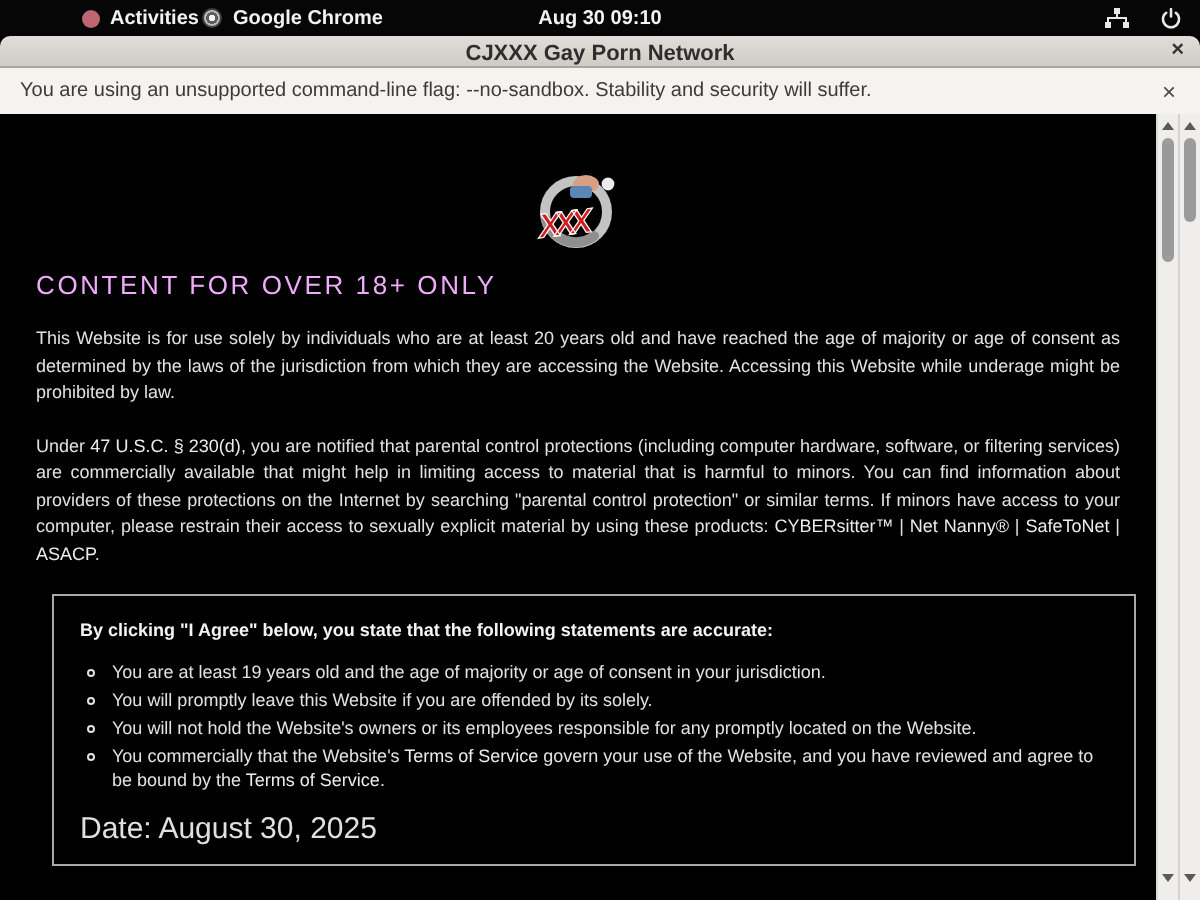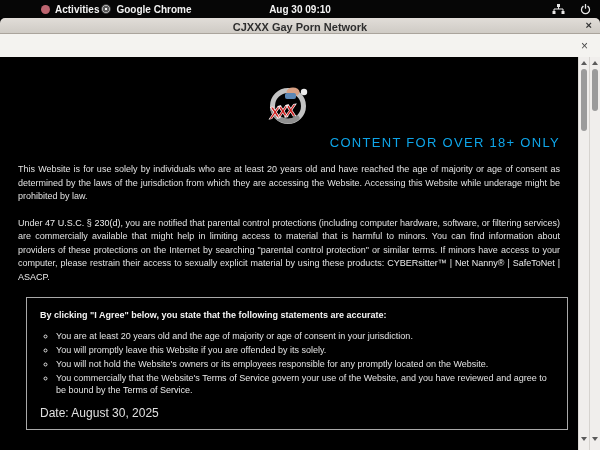"You are using an unsupported" span { html: none -> <span>You are using an unsupported command-line flag: --no-sandbox. Stability and security will suffer.</span> }
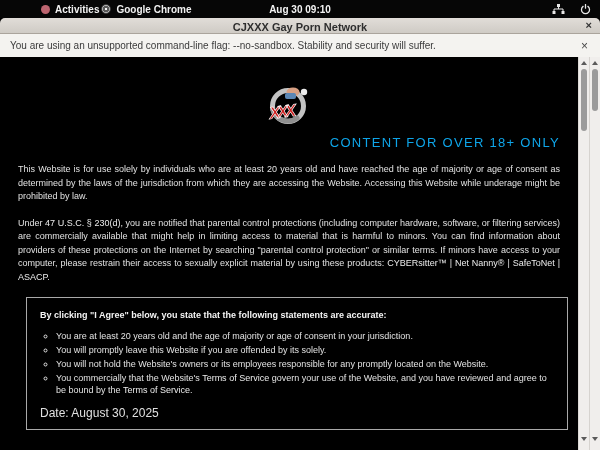"CONTENT FOR OVER 18+ ONLY" .heading { color: #0ea5e9 -> #f0abfc; text-align: right -> left }
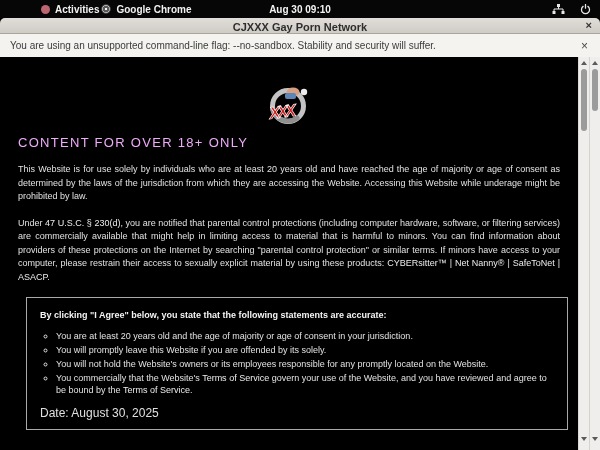"You are at least 20" li { text: 20 -> 19 }
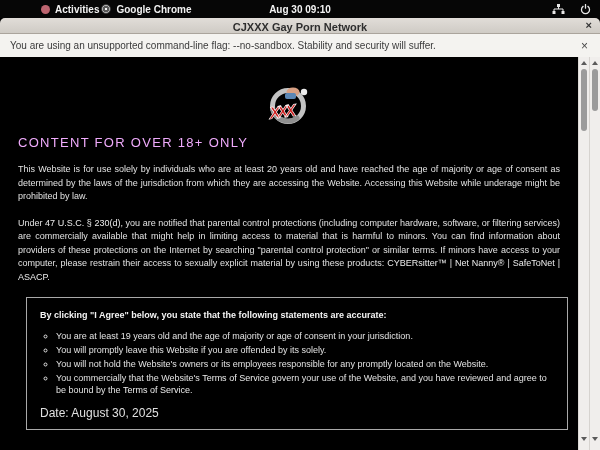"Date: August 30, 2025" .date-line { font-size: 12px -> 15px }
